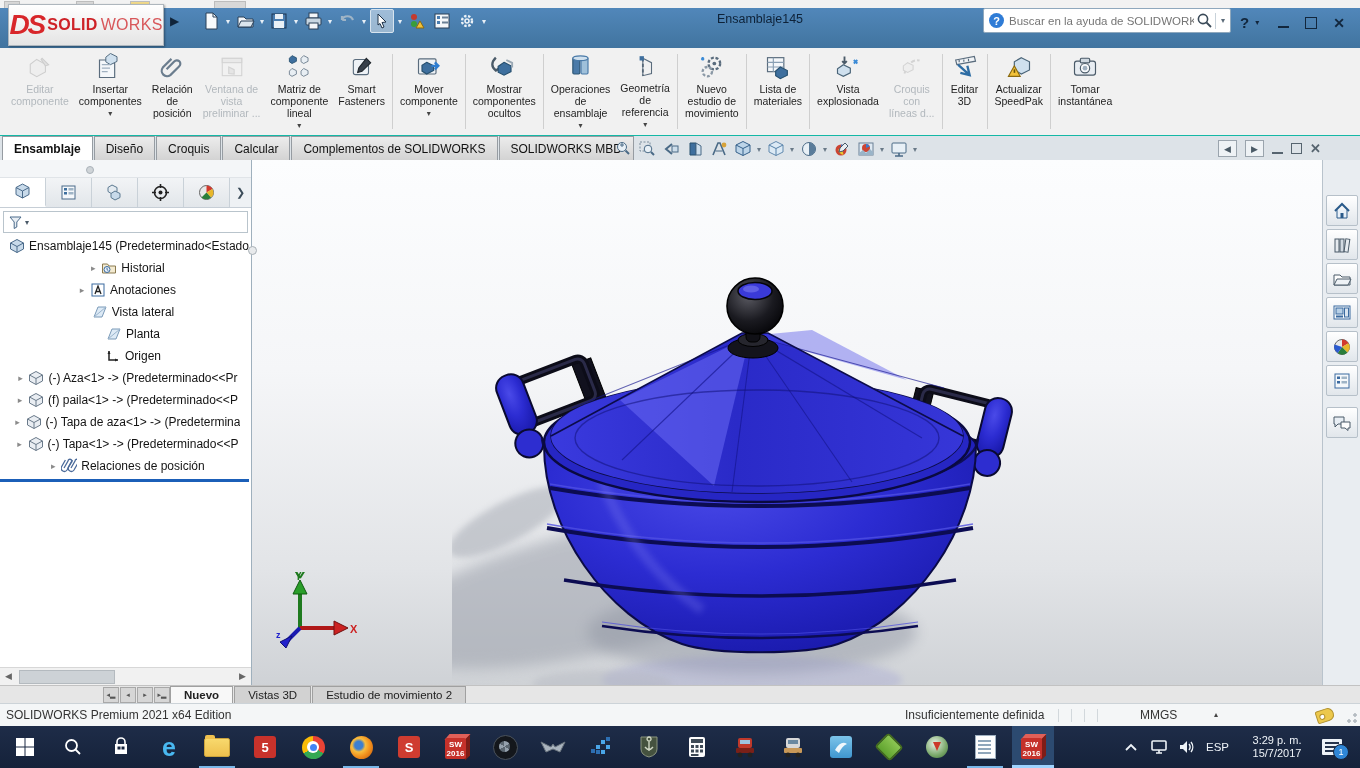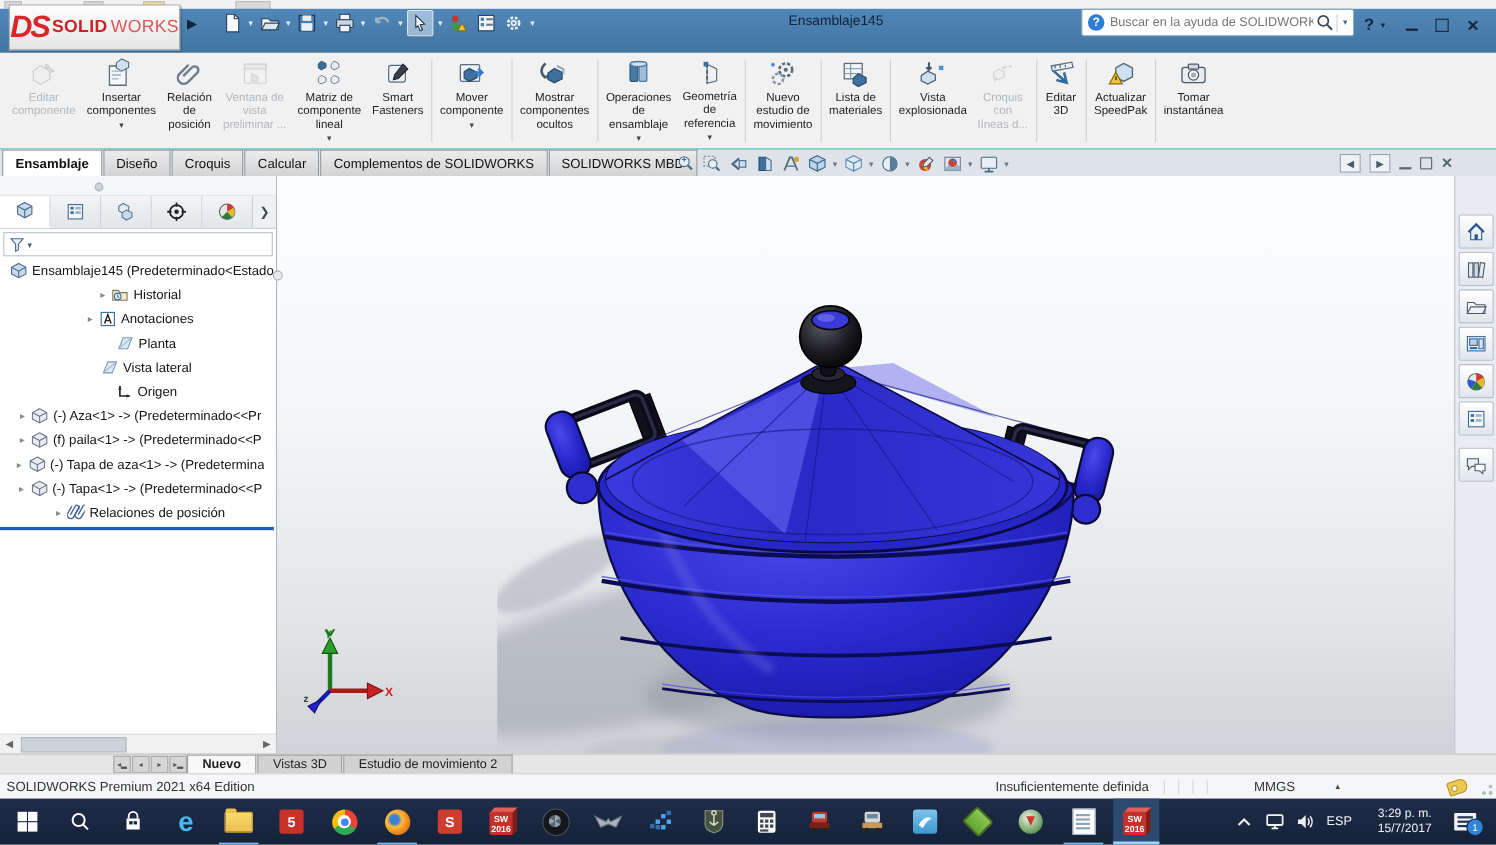"Planta" div.trow { order: before "Vista lateral" -> after "Vista lateral" }
